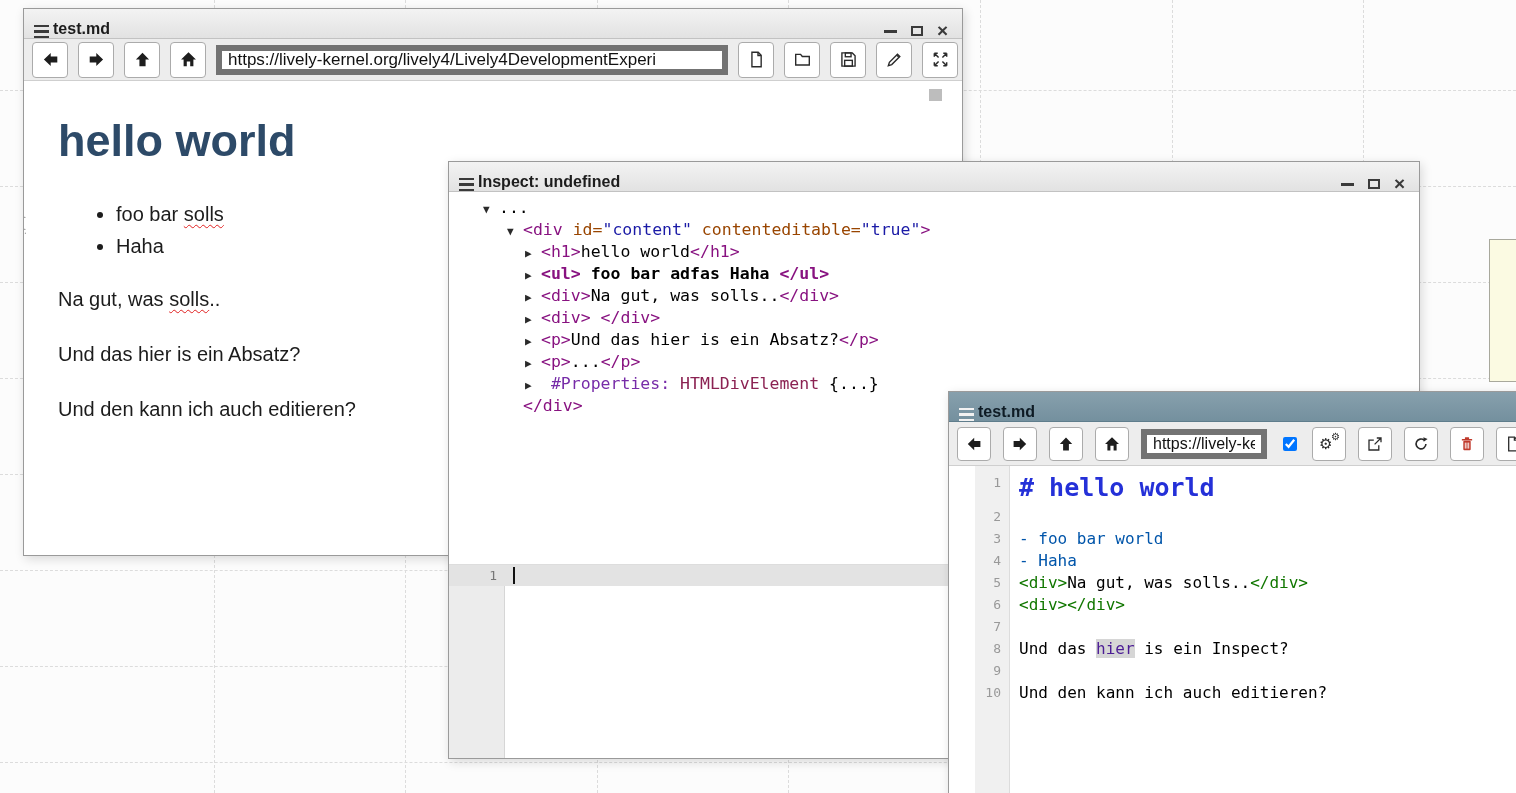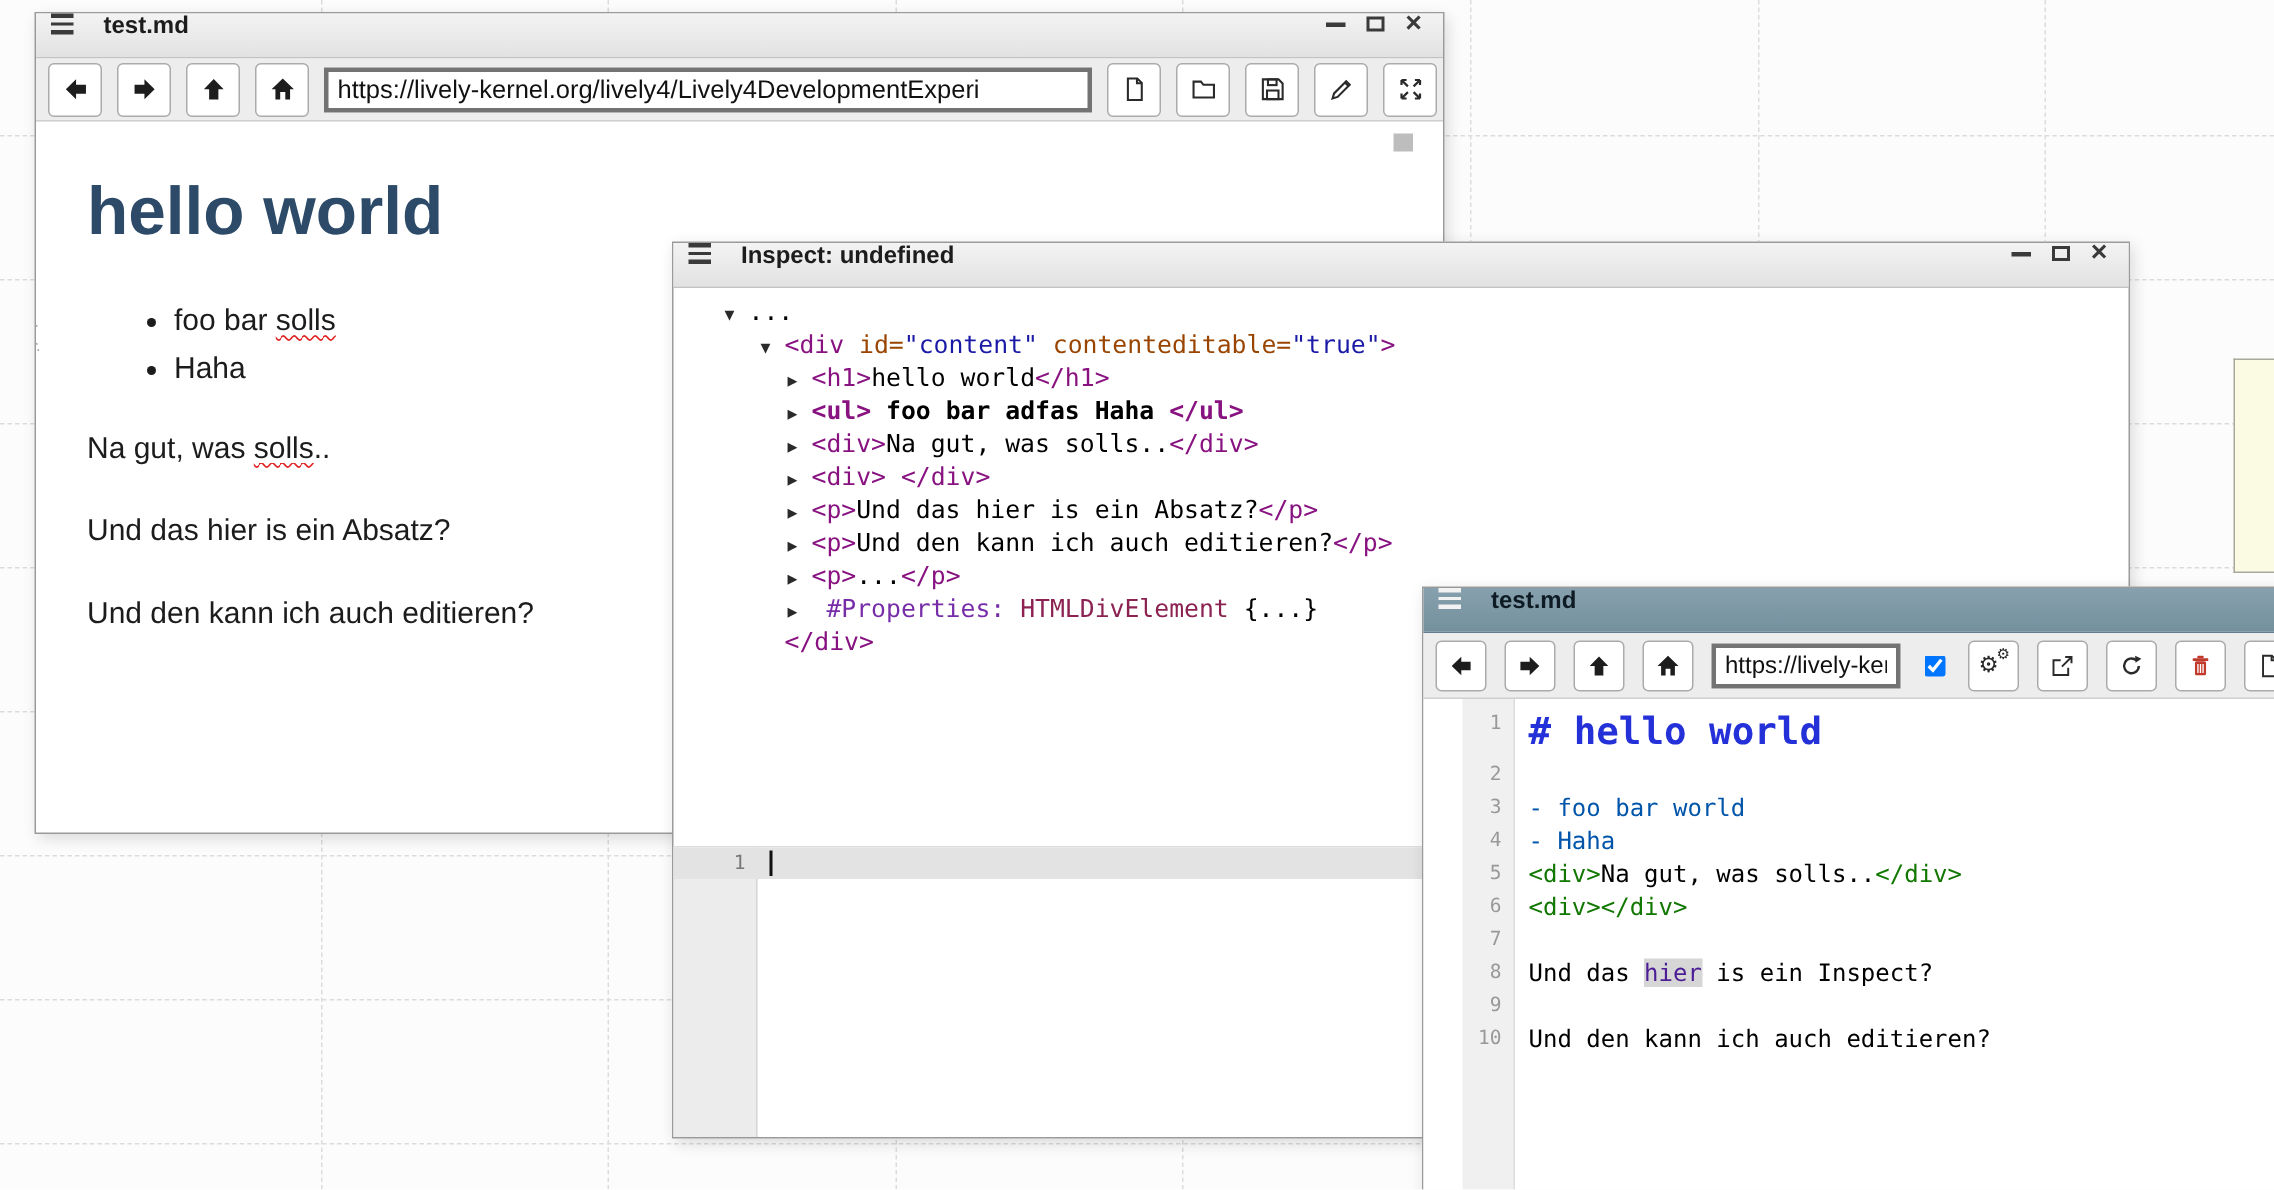"test.md" .titlebar { align-items: flex-start -> flex-end; gap: 20px -> 4px }
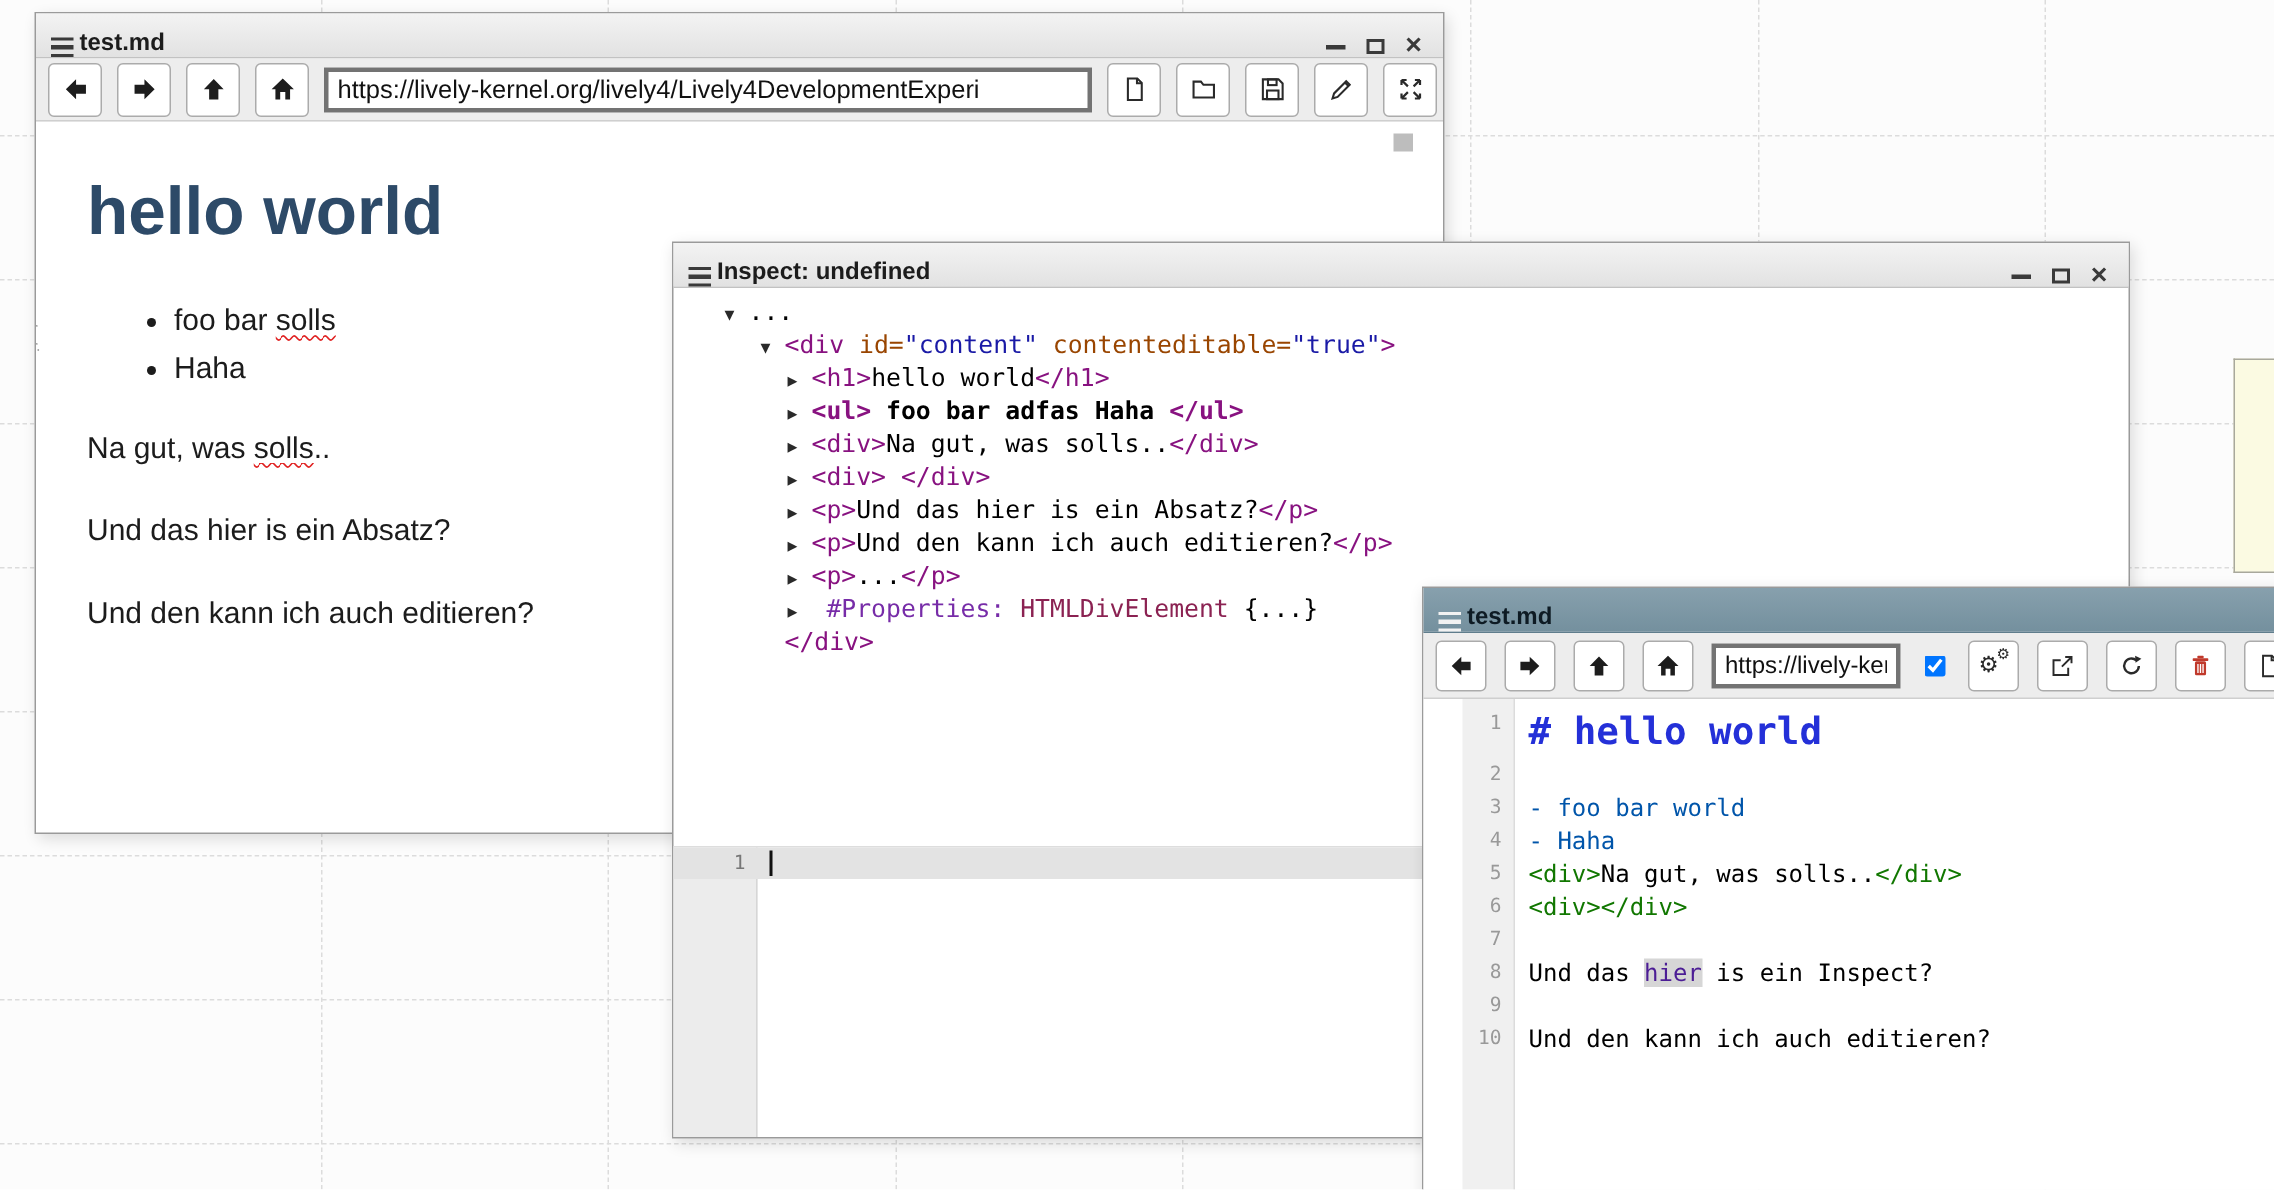"https://lively-kernel.org/lively4/Lively" .url-input { border: 3px solid #737373 -> 6px solid #737373 }
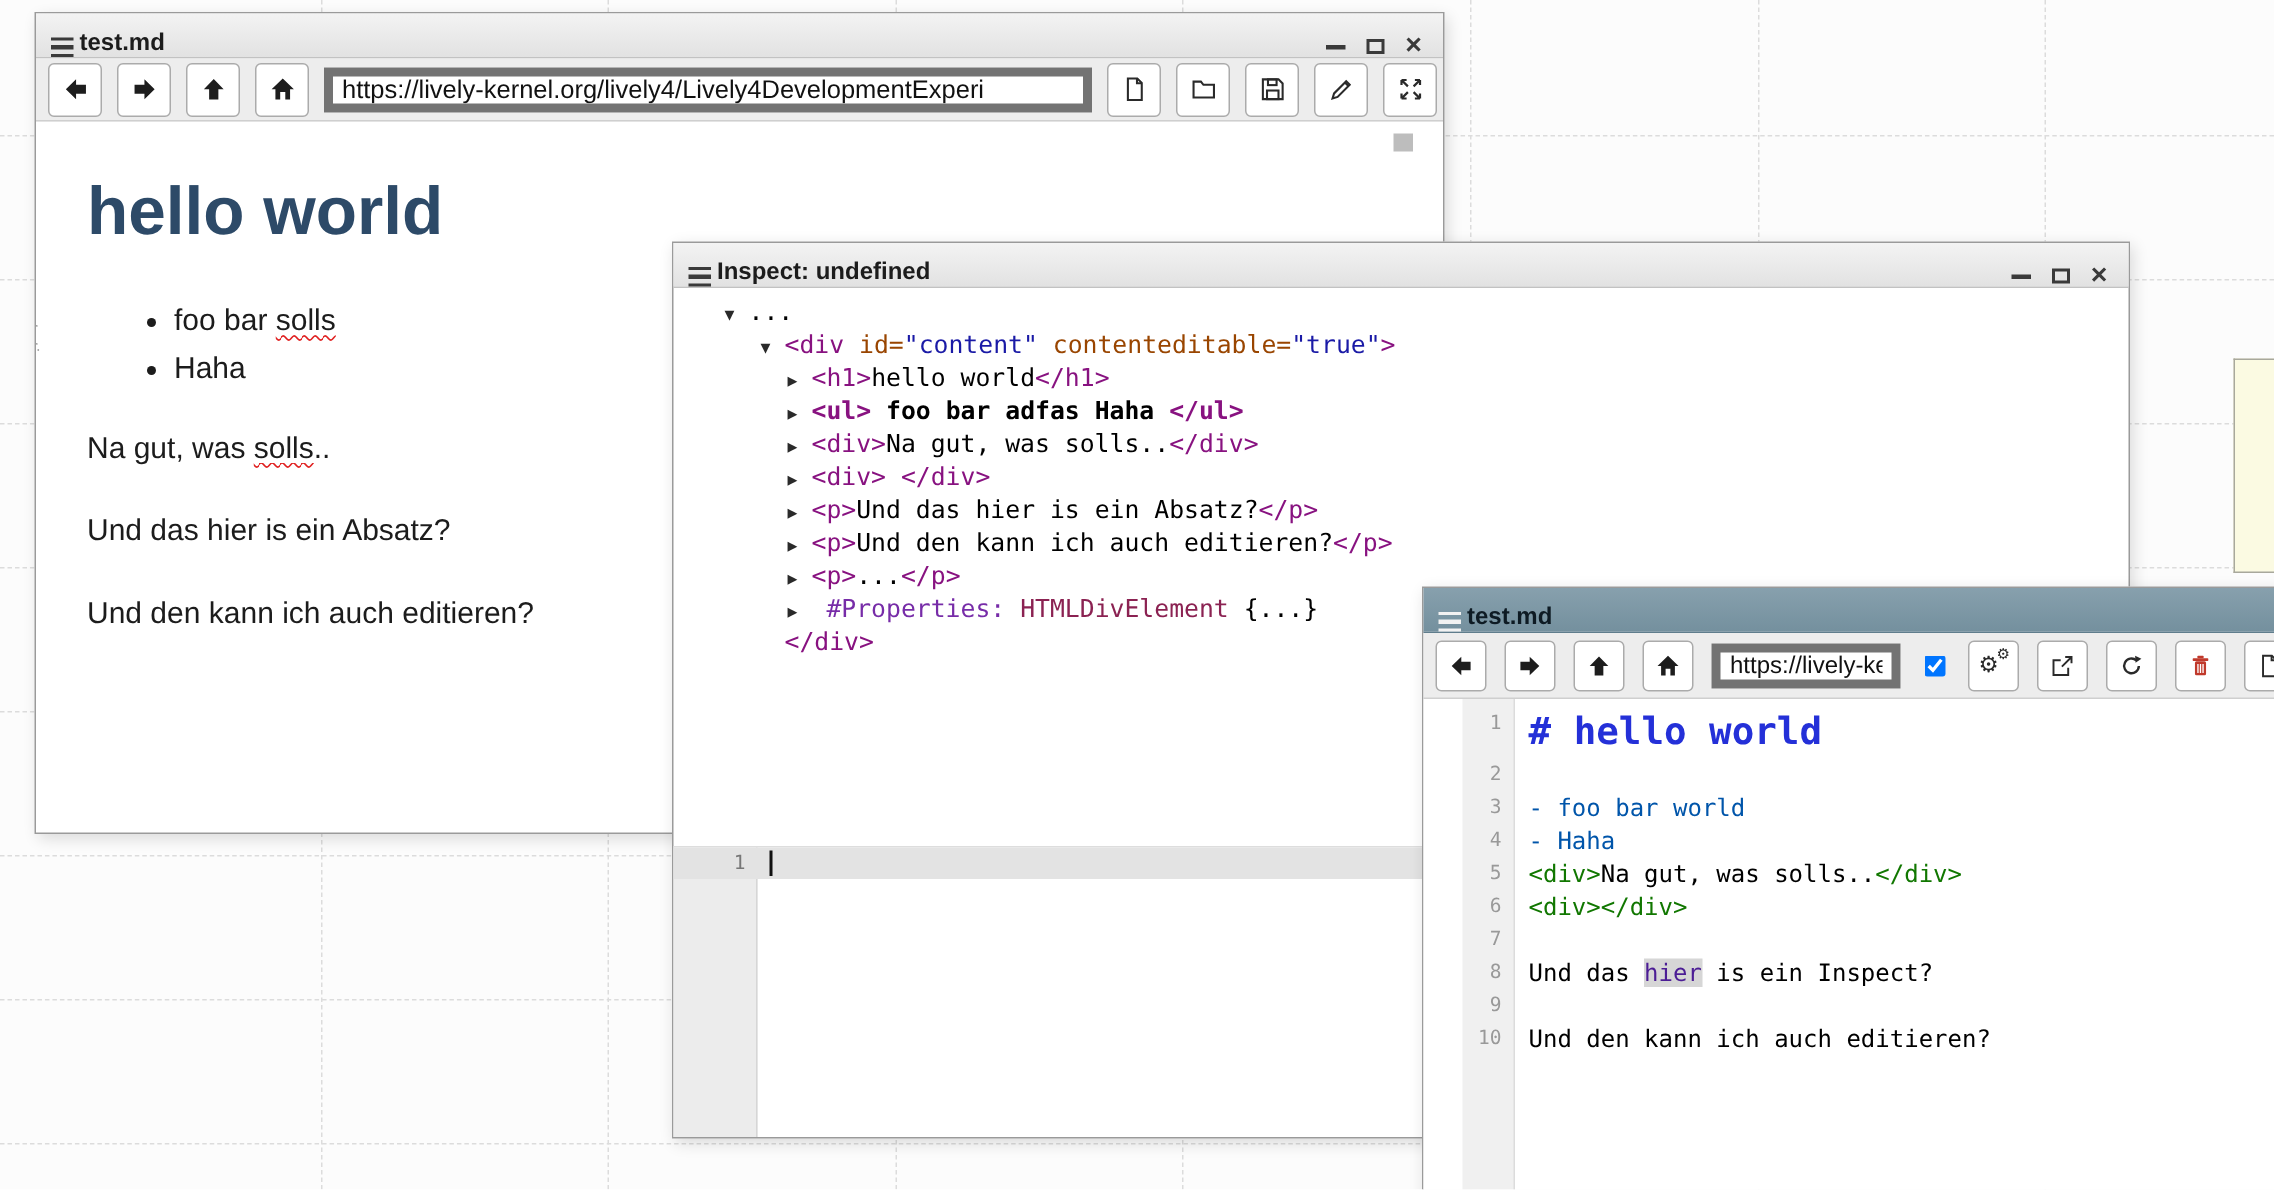"▶ <p>Und den kann ich" div.tree-line { html: <div><span>▶</span><span>&lt;p&gt;</span><span>Und den kann ich auch editieren?</span><span>&lt;/p&gt;</span></div> -> none }
